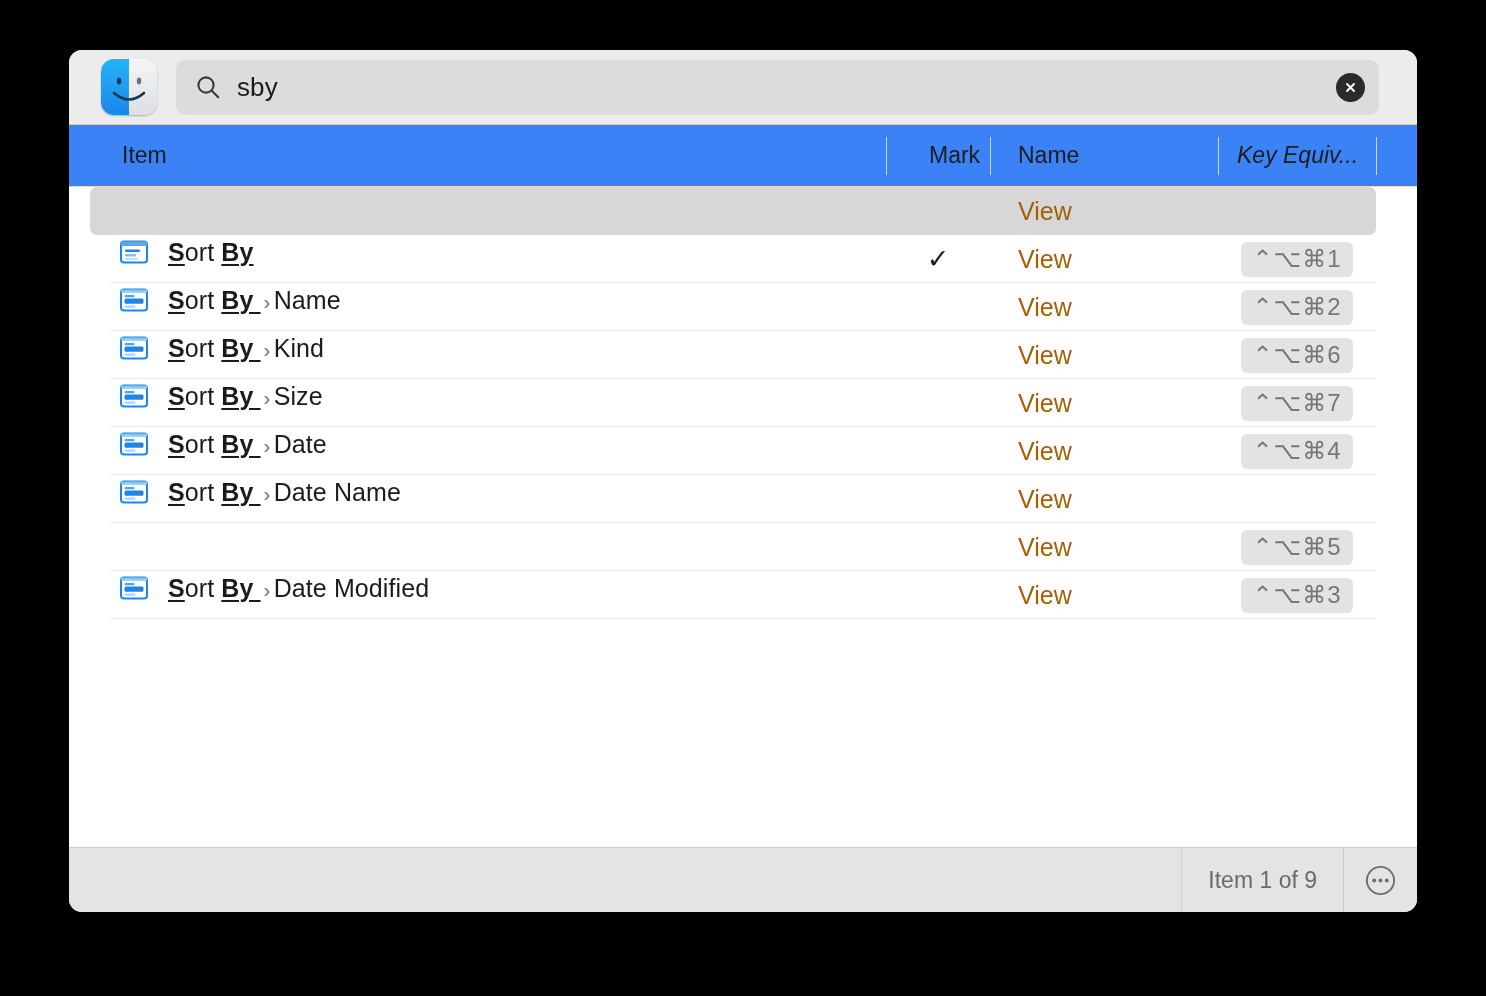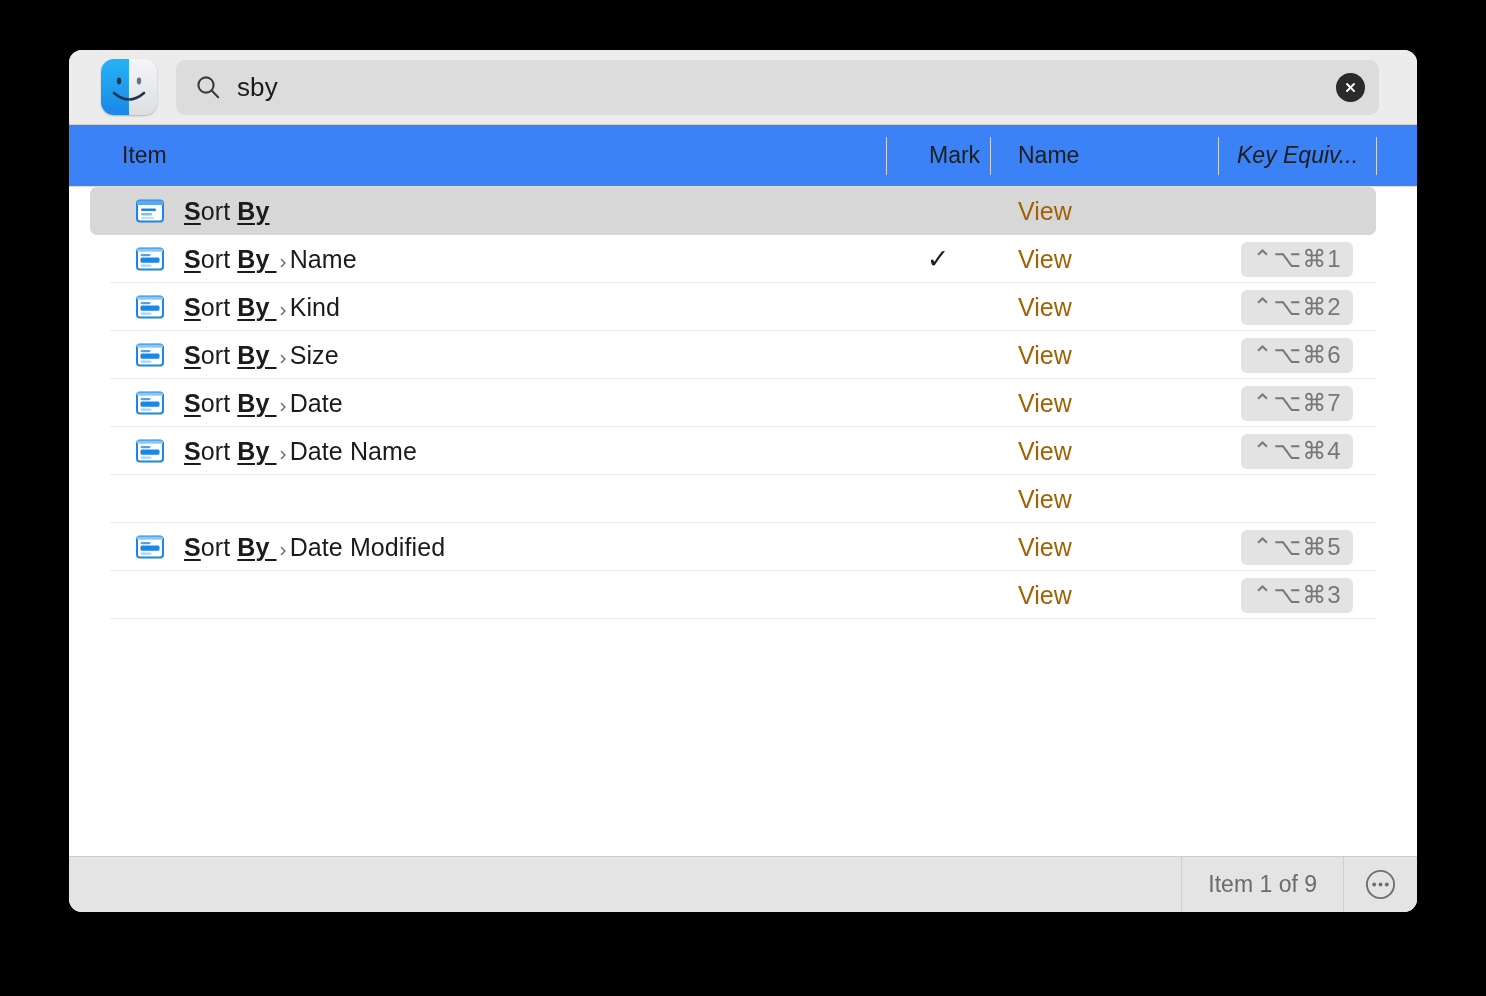"Sort By" .cell-item { left: 67px -> 51px; margin-top: none -> 41px }
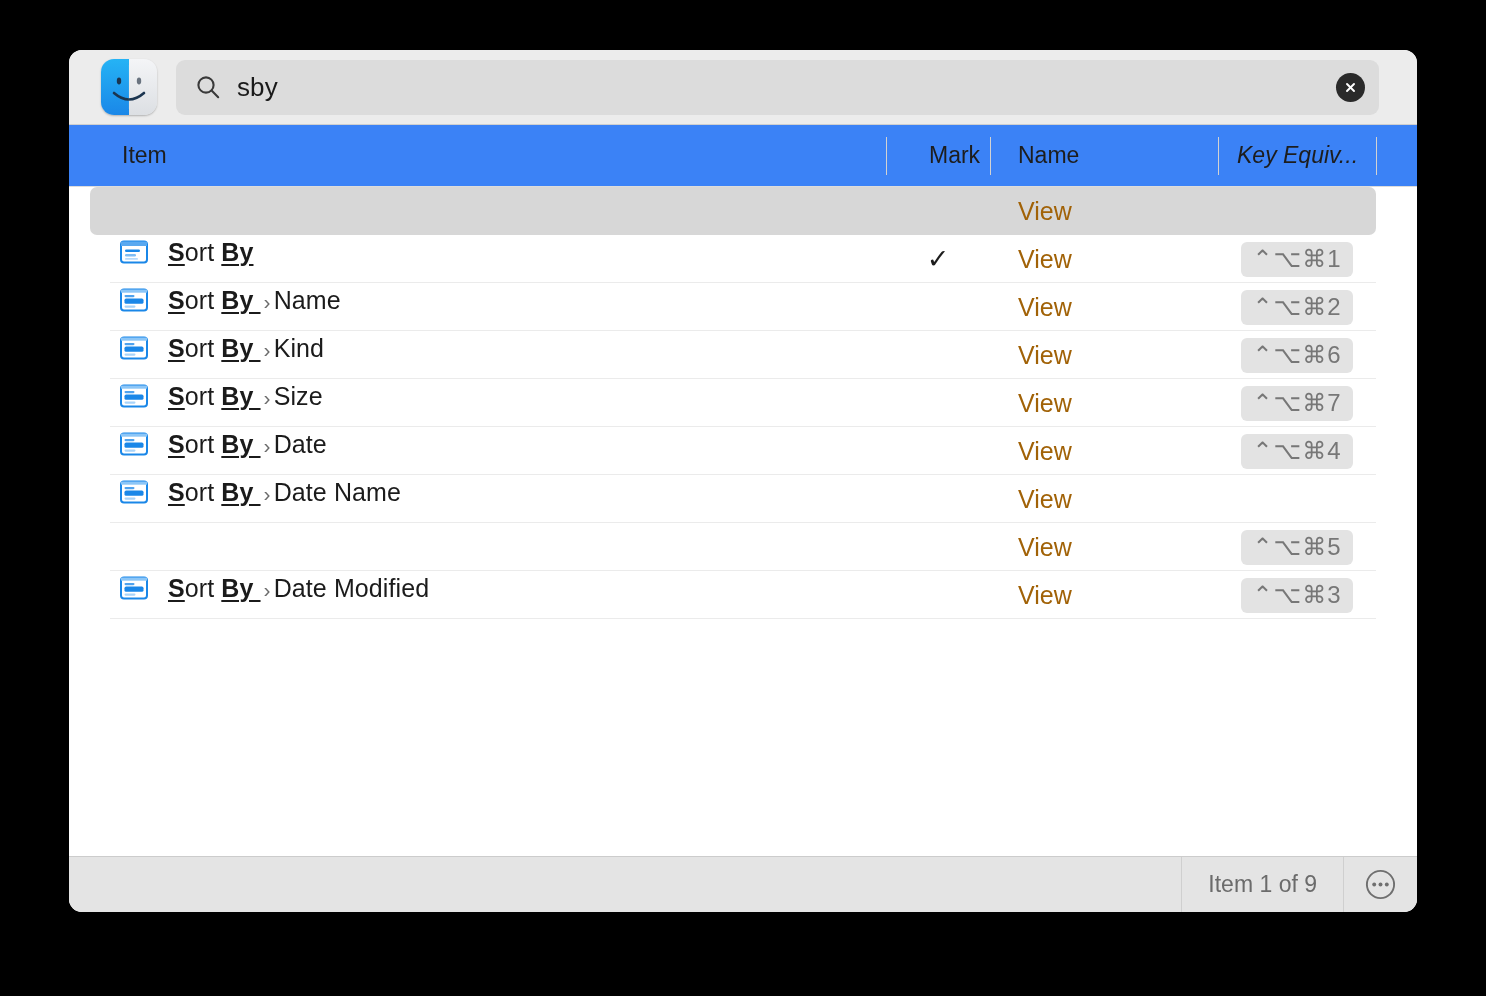"Item 1 of 9" .bottombar { height: 56px -> 65px }
